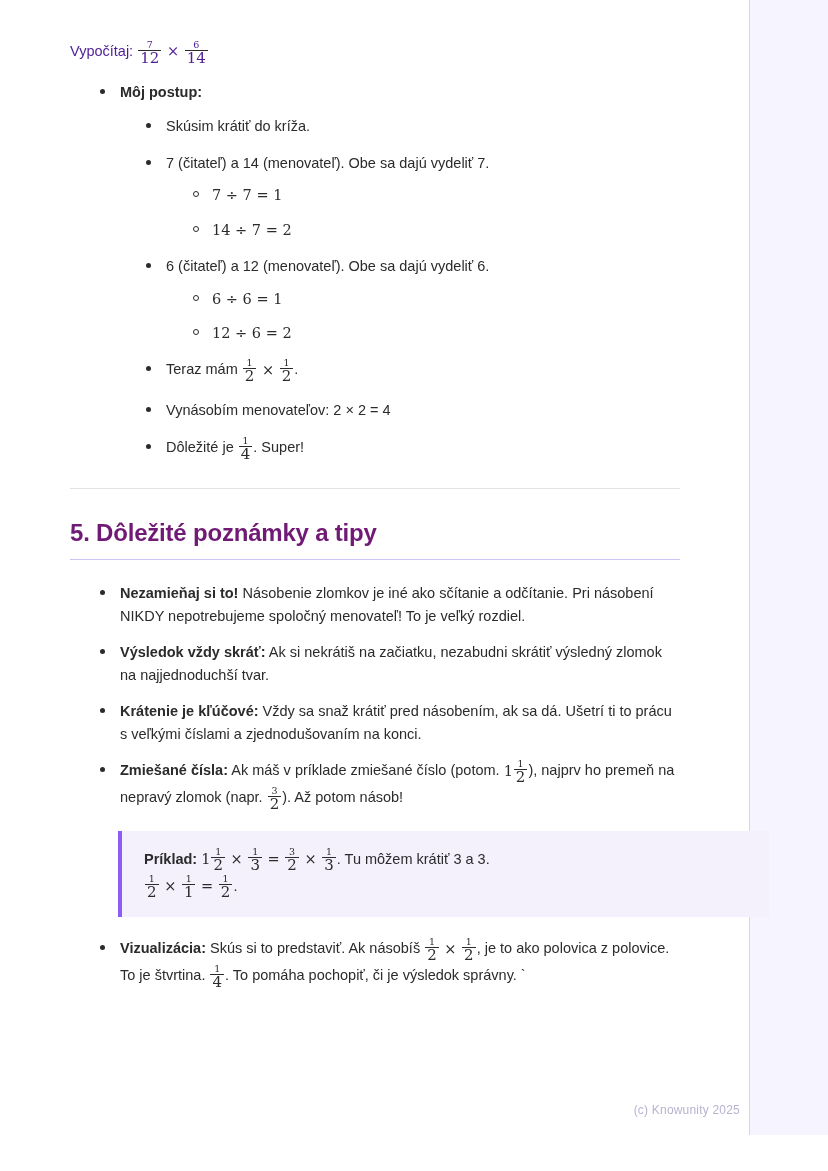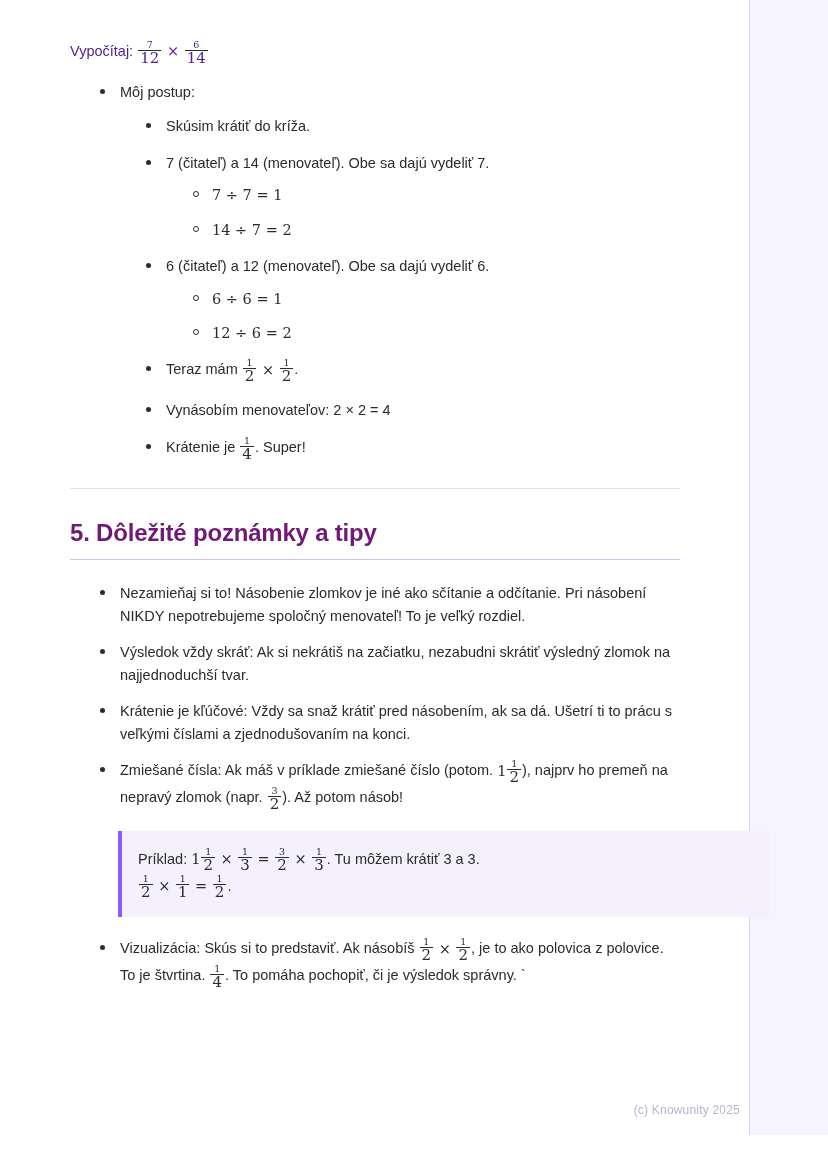"Môj postup:" b, .bold { font-weight: normal -> bold }
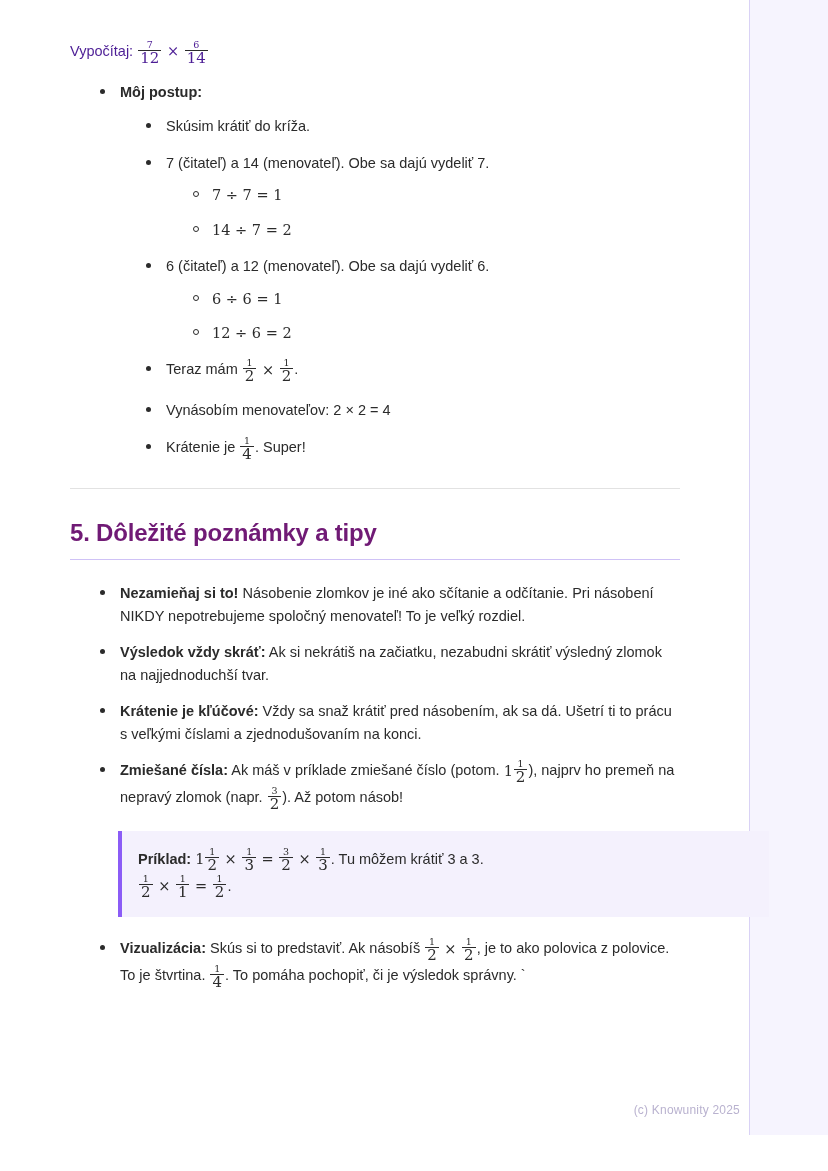"Krátenie je" span { text: Krátenie -> Dôležité }
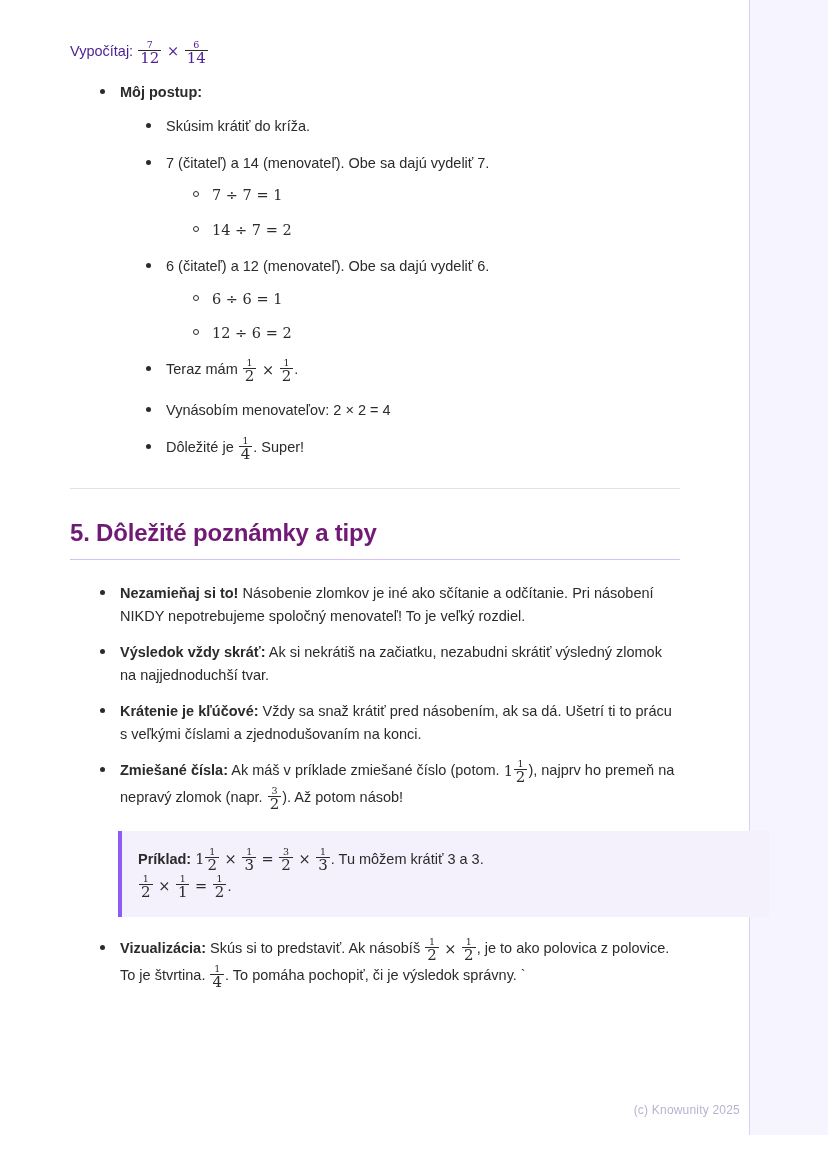"Príklad: 1" .callout { padding: 16px 20px 16px 16px -> 16px 20px 16px 22px }
